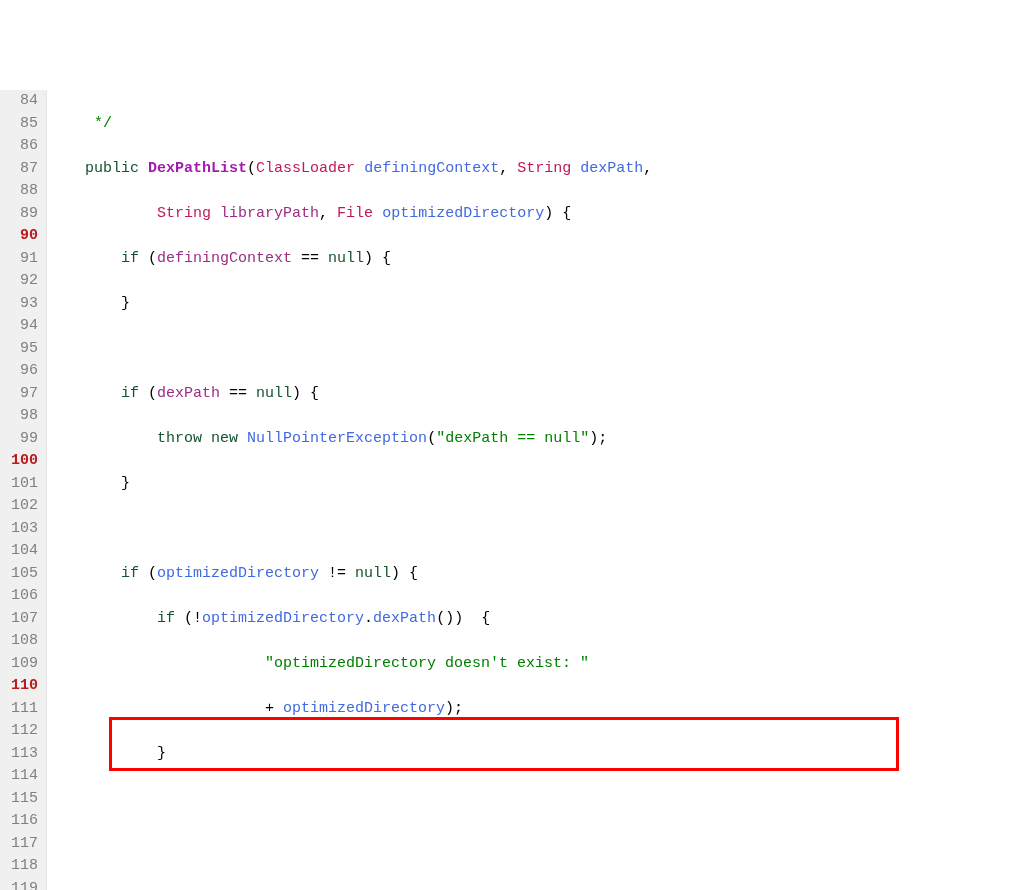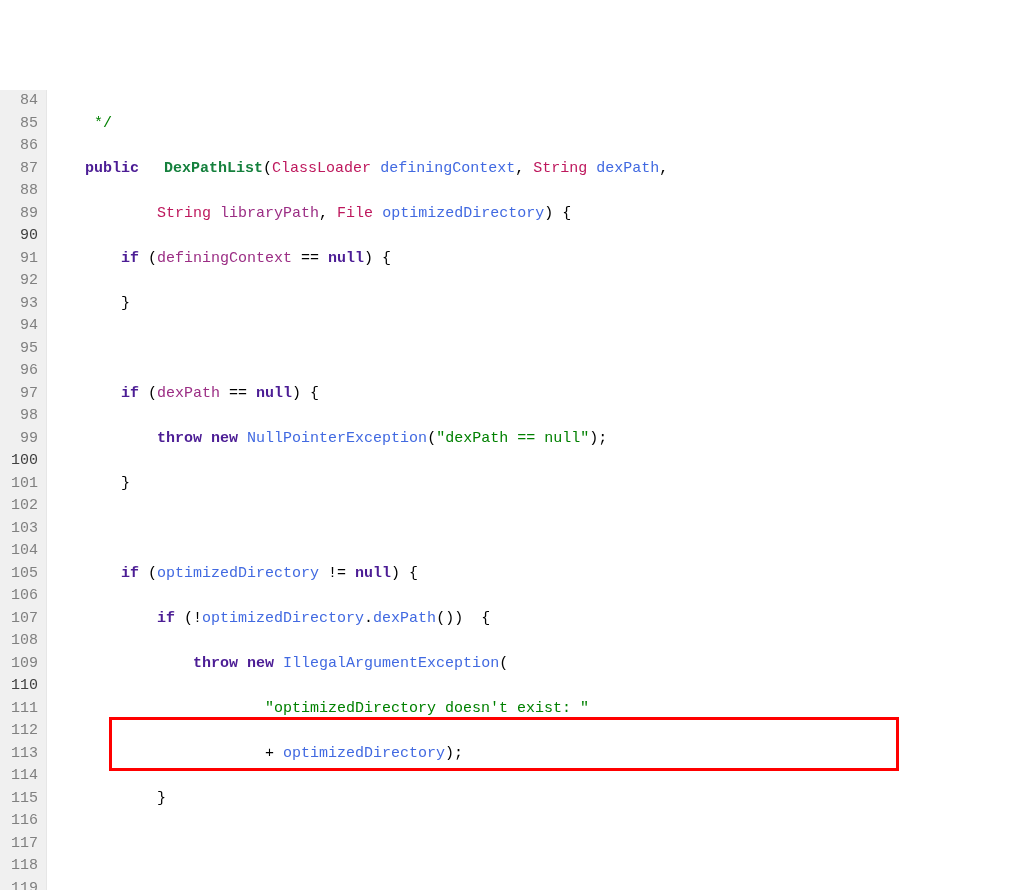"public" .c-kw { color: #4c1d95 -> #14532d; font-weight: bold -> normal }
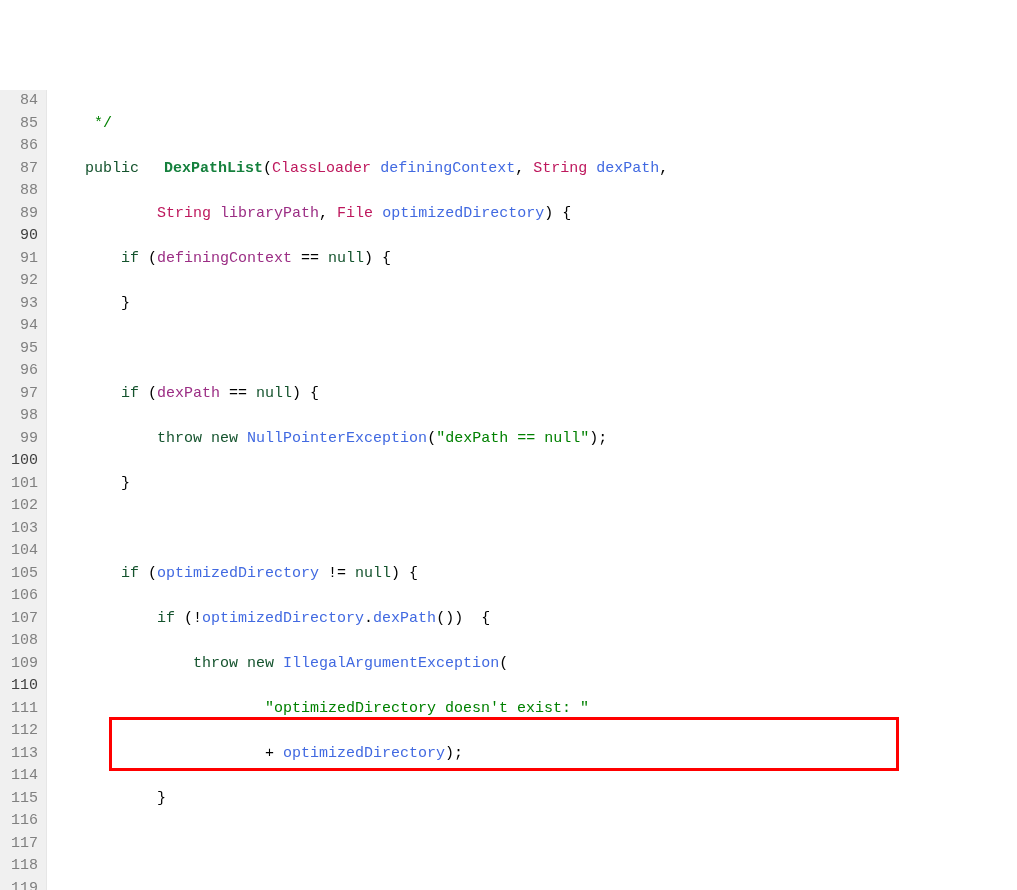"DexPathList" .c-def { color: #15803d -> #a21caf; margin-left: 16px -> none }
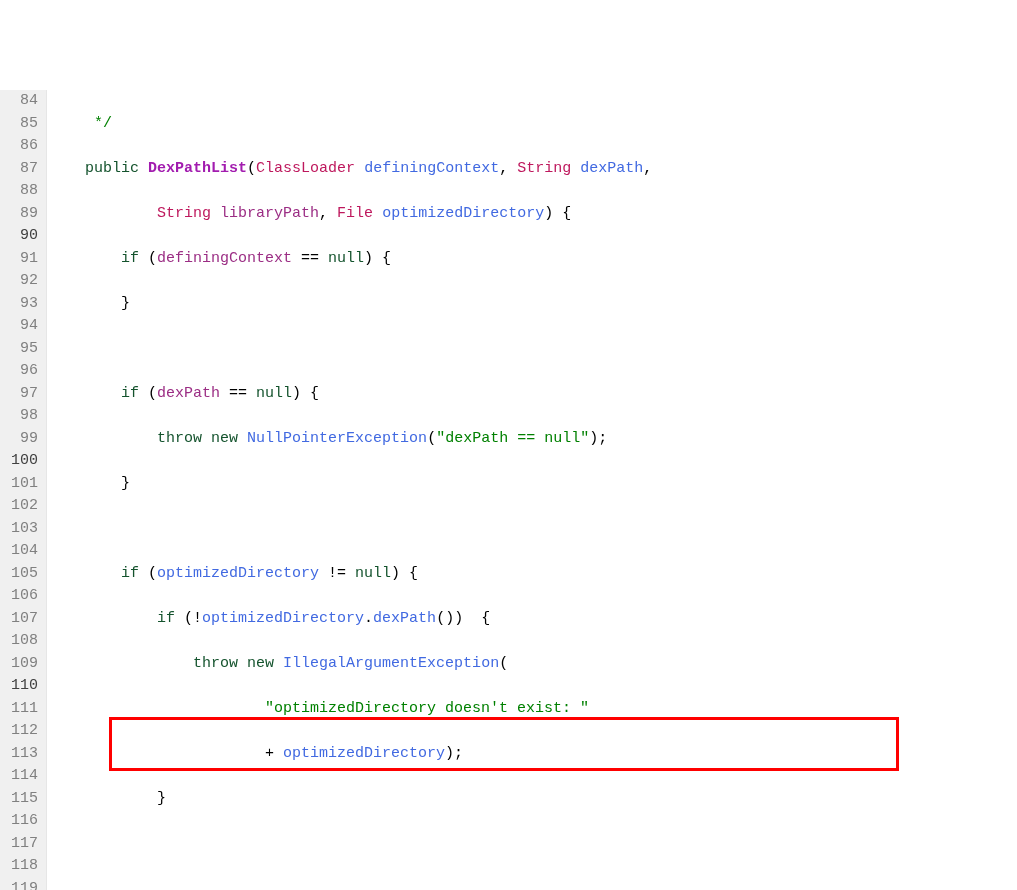"90" .gutter .bold { color: #404040 -> #b91c1c; font-weight: normal -> bold }
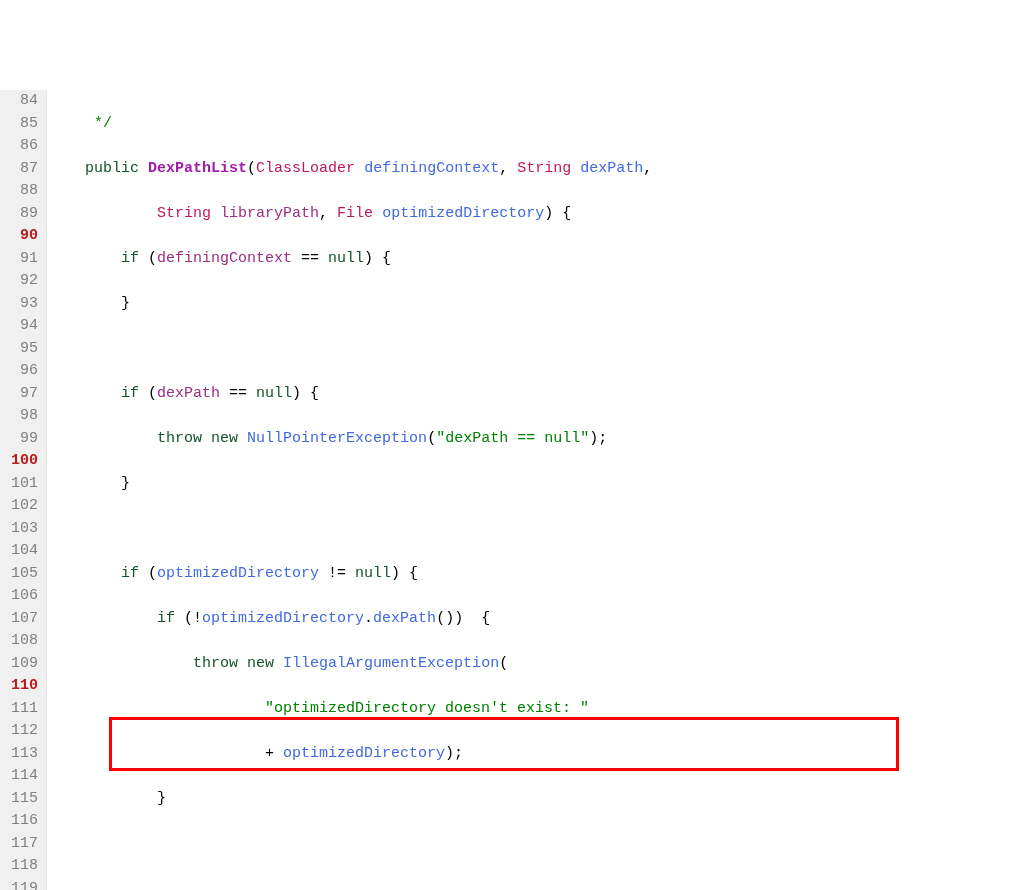"throw new IllegalArgumentException(" div.line { html: <div> <span>throw</span> <span>new</span> <span>IllegalArgumentException</span>(</div> -> none }
